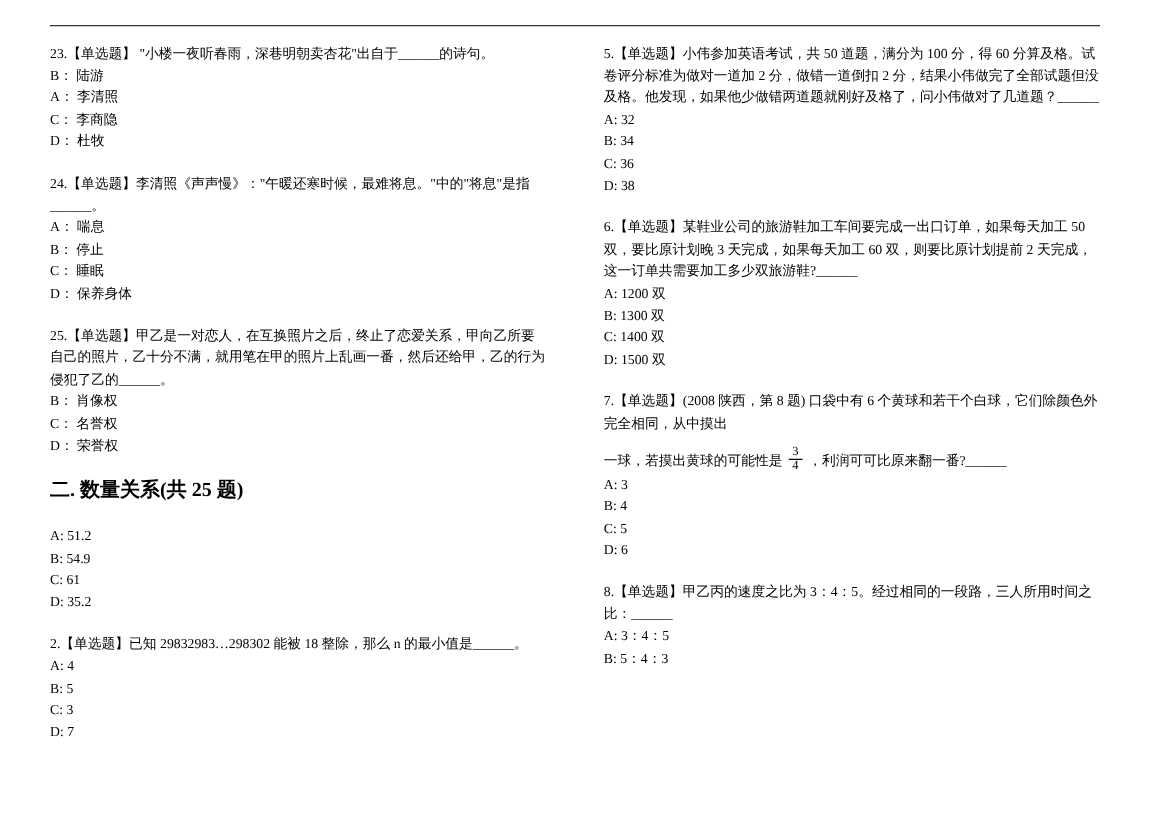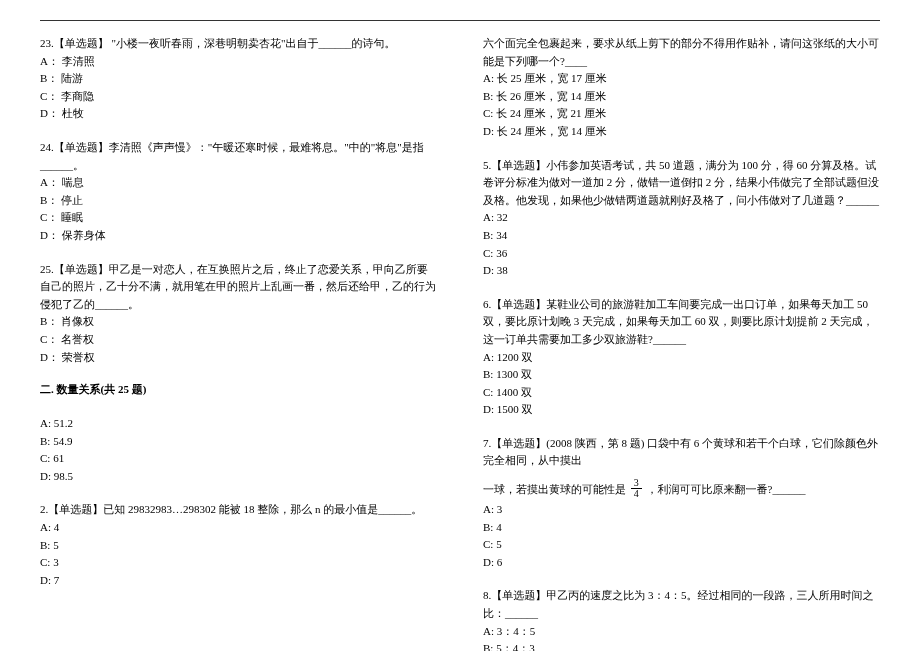"六个面完全包裹起来，要求从纸上剪下的部分不得用作贴补，请问这张纸的大小可能是下列" div.question { html: <div> <div>六个面完全包裹起来，要求从纸上剪下的部分不得用作贴补，请问这张纸的大小可能是下列哪一个?____</div> <div> <div>A: 长 25 厘米，宽 17 厘米</div> <div>B: 长 26 厘米，宽 14 厘米</div> <div>C: 长 24 厘米，宽 21 厘米</div> <div>D: 长 24 厘米，宽 14 厘米</div> </div> </div> -> none }
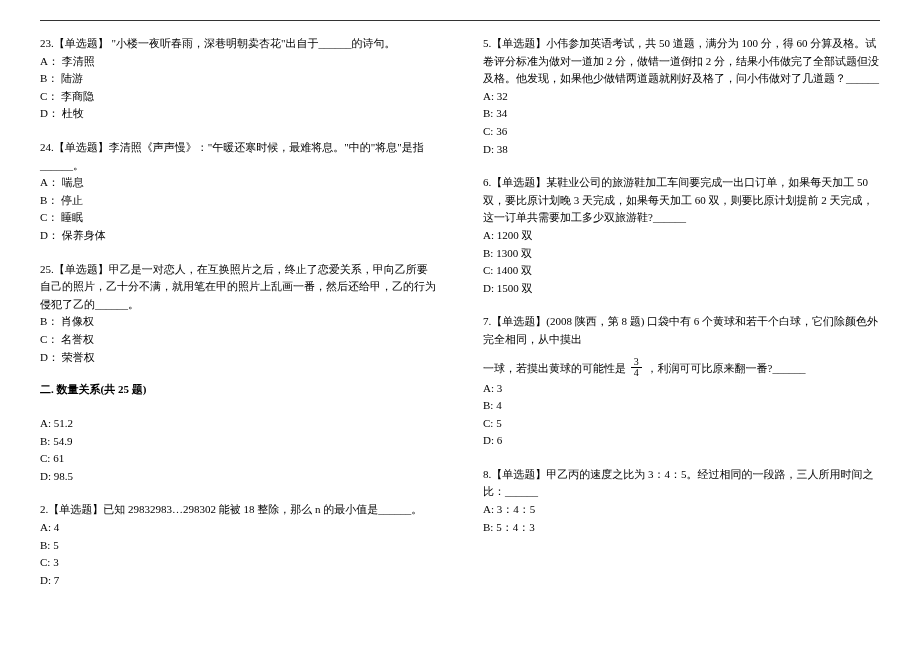"A： 李清照" div { order: before "B： 陆游" -> after "B： 陆游" }
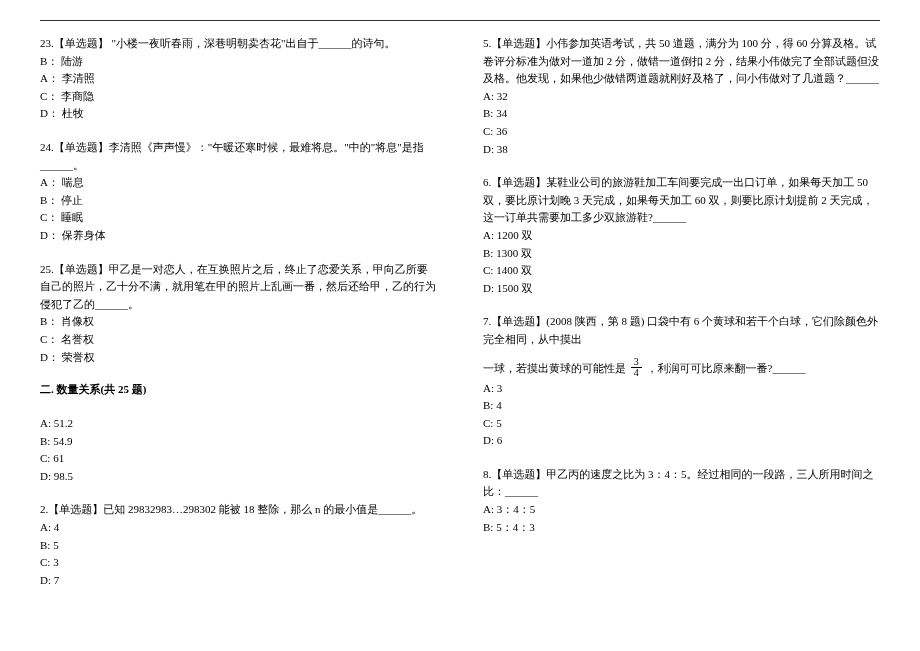"二. 数量关系(共 25 题)" .section-title { font-size: 11px -> 16px }
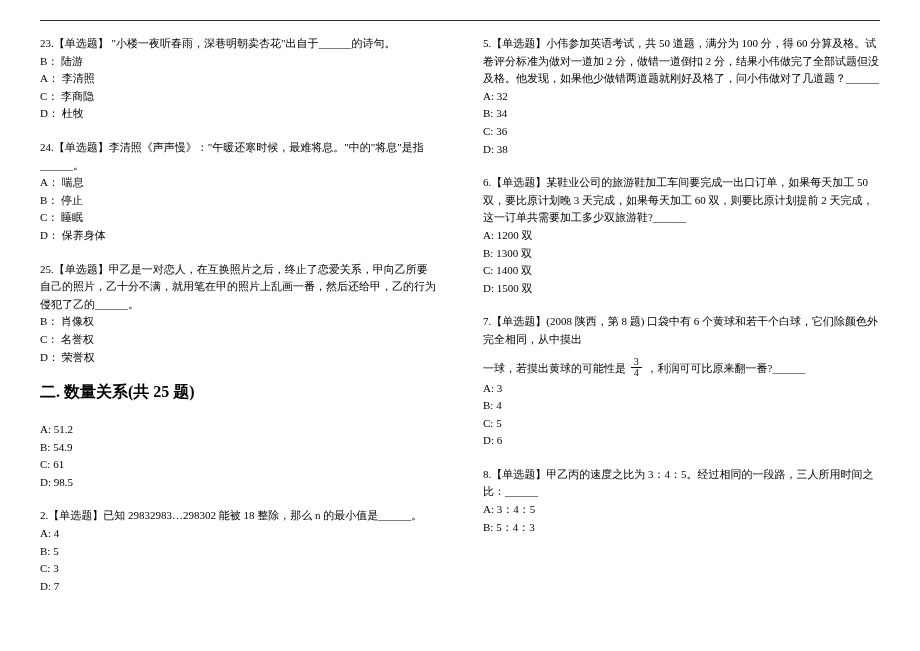"D: 98.5" div { text: 98.5 -> 35.2 }
